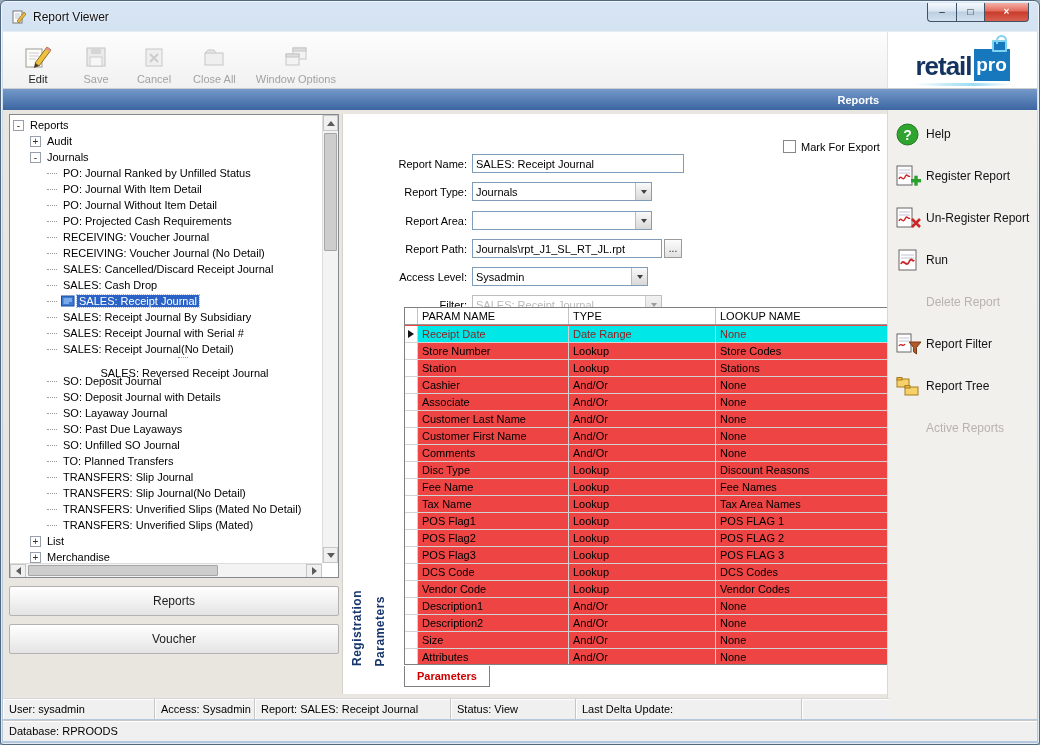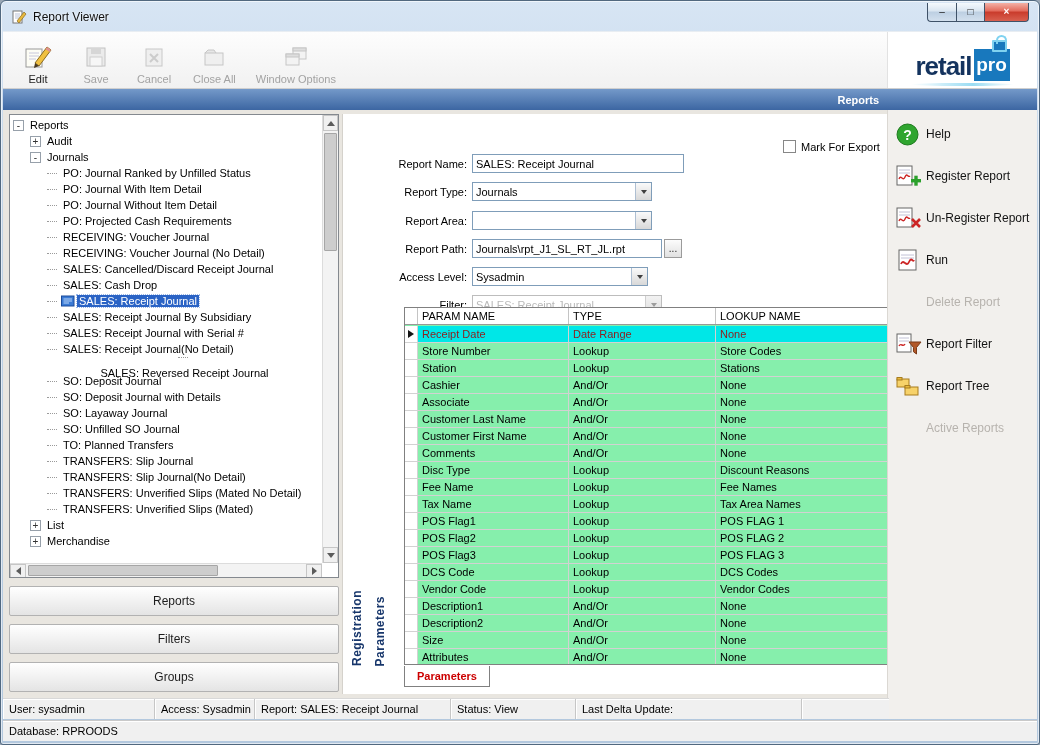"PARAM NAME" #grid { background: #86efac -> #ef4444 }
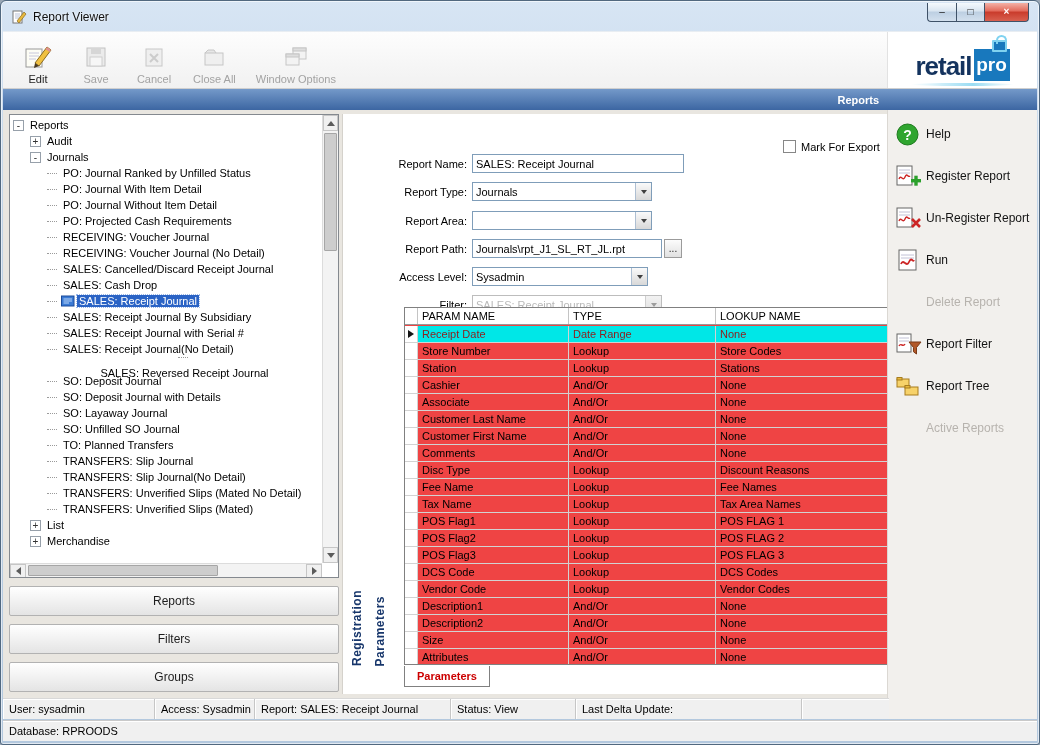"SO: Past Due Layaways" div.tree-row { html: none -> <div> <span></span> <span>SO: Past Due Layaways</span> </div> }
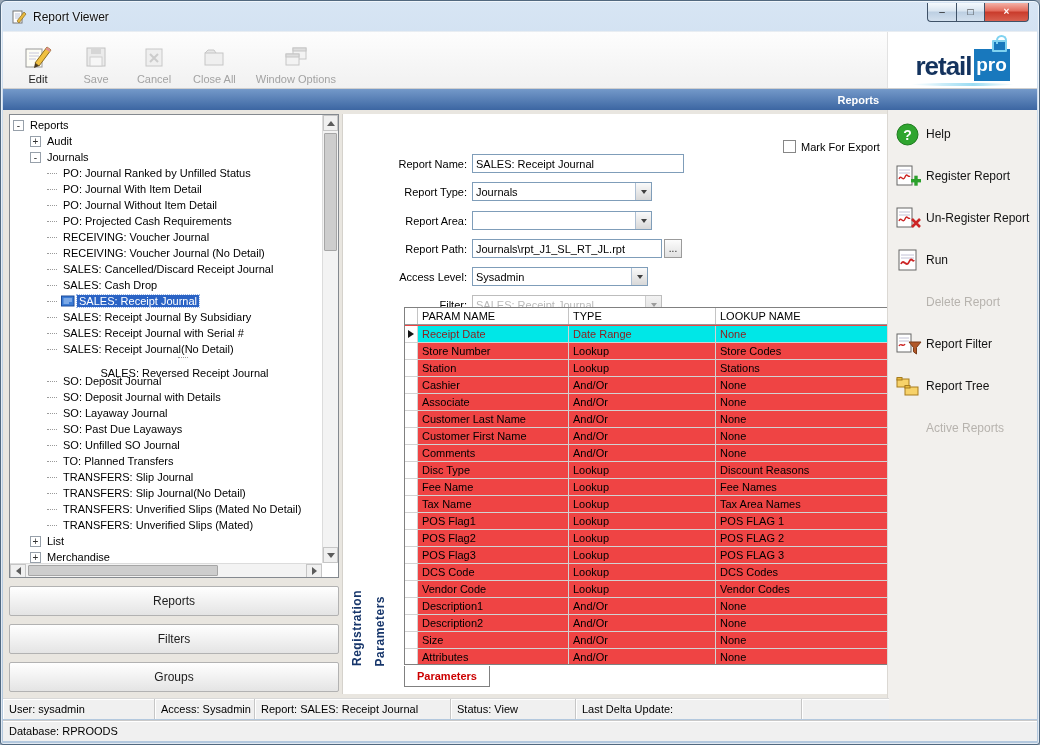"Filters" span { text: Filters -> Voucher }
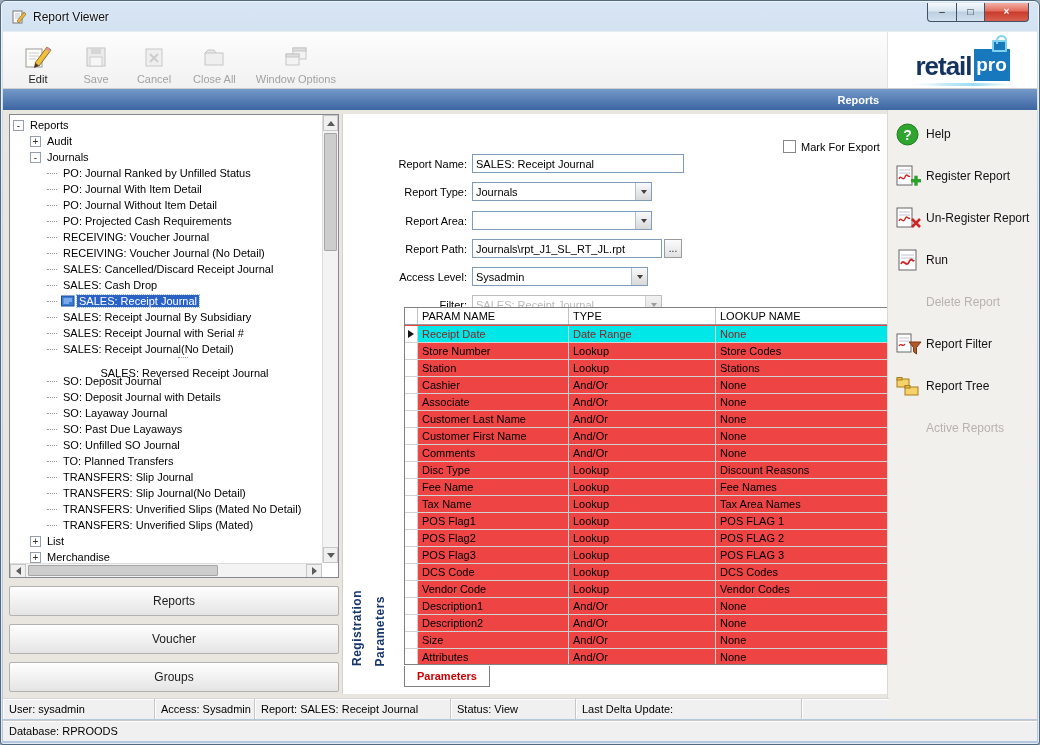"Groups" div.panel-btn { html: <div> <span>Groups</span> </div> -> none }
